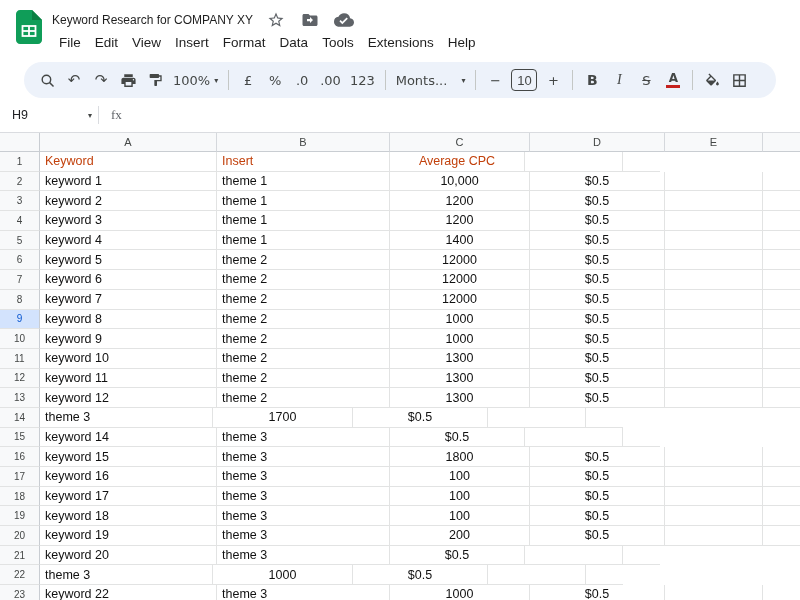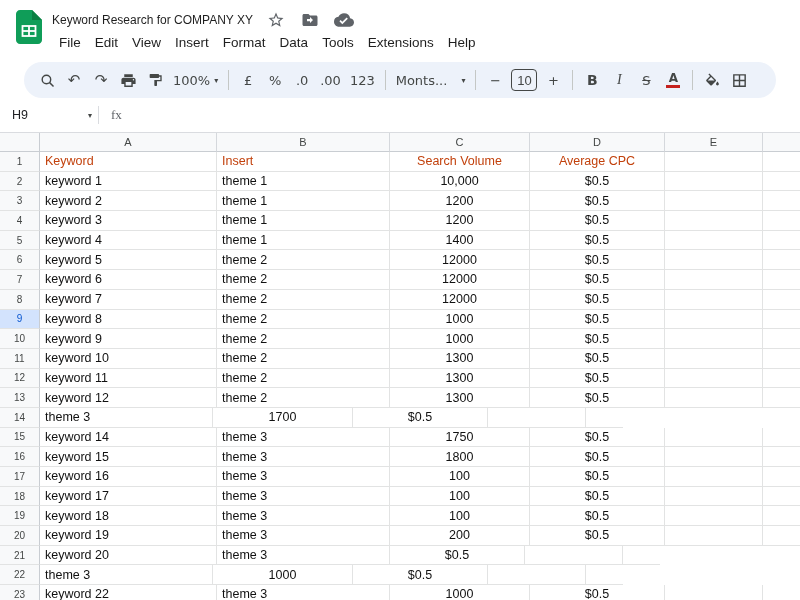"Search Volume" div.cell { html: <div>Search Volume</div> -> none }
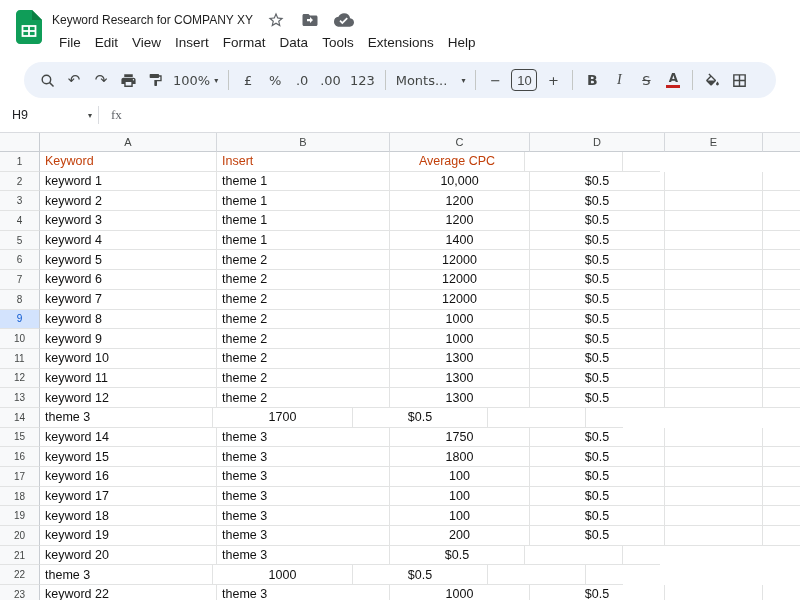"1750" div.cell { html: <div>1750</div> -> none }
